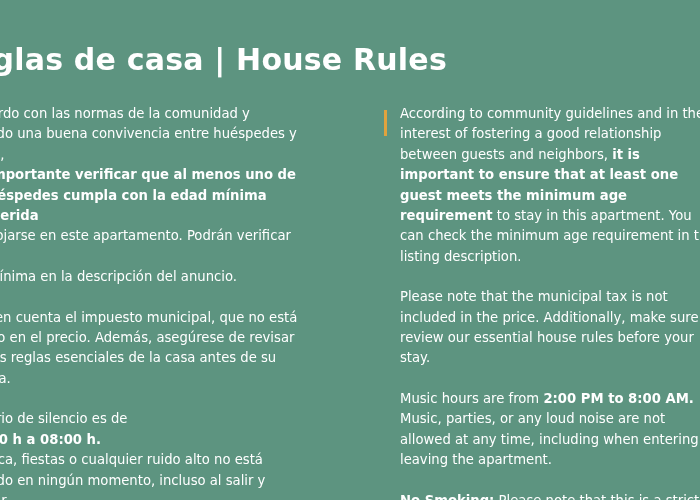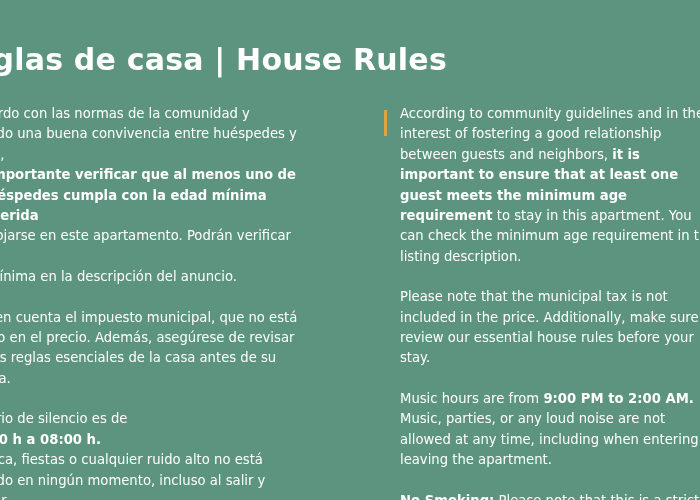"9:00 PM to 2:00 AM." b { text: 9:00 PM to 2:00 -> 2:00 PM to 8:00 }
